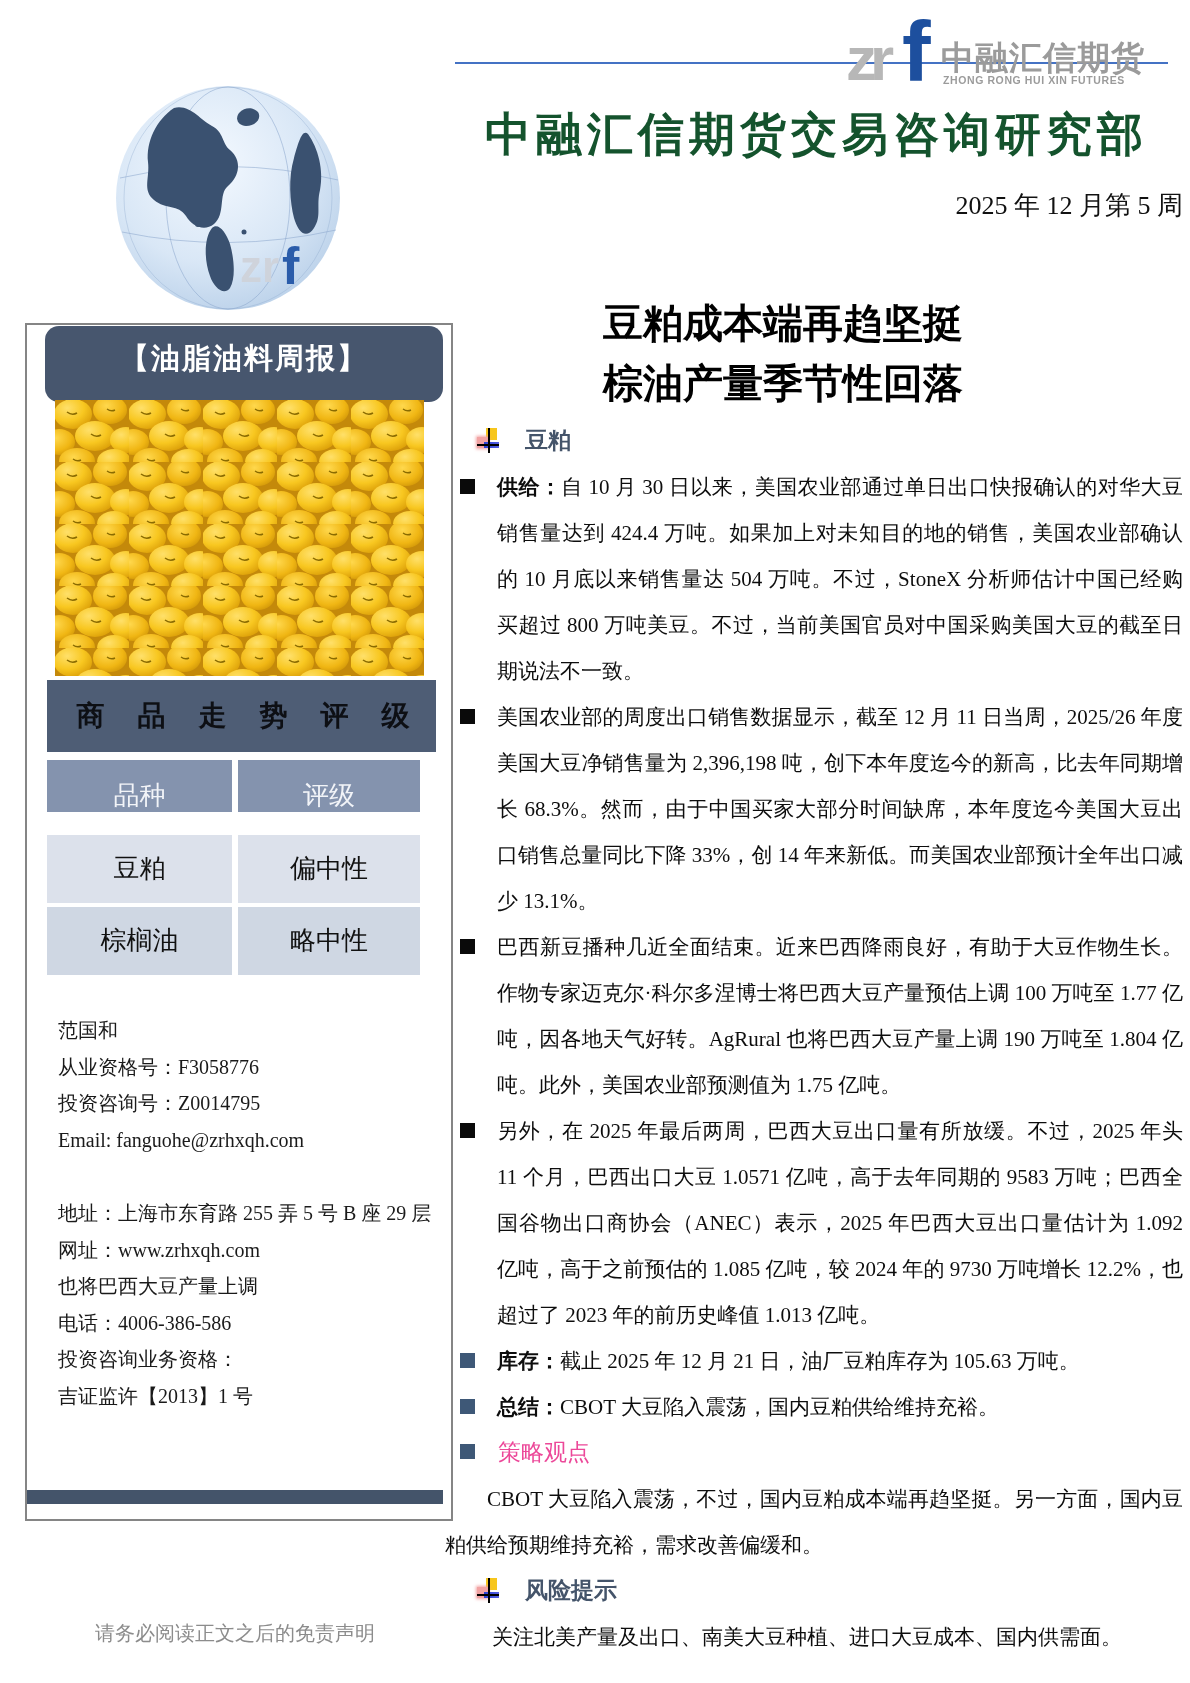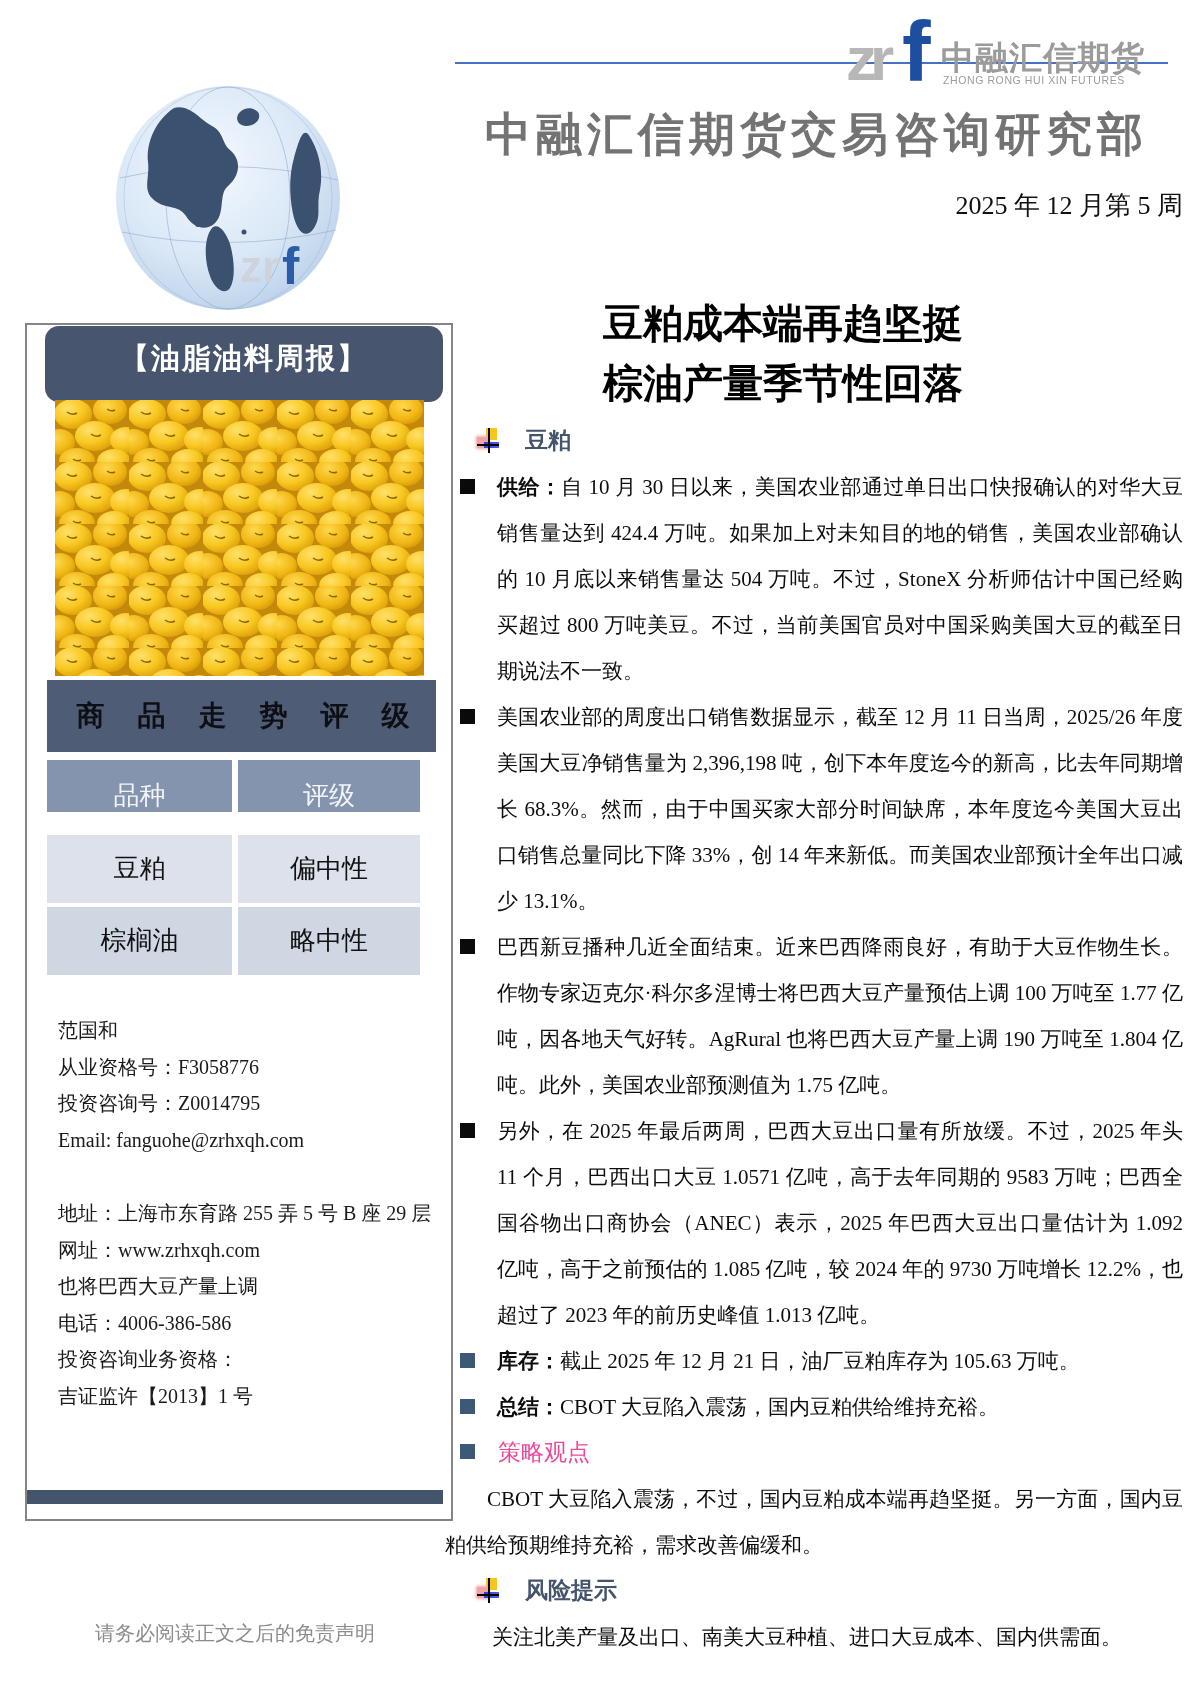"ZHONG RONG HUI XIN FUTURES" .logo-en { font-weight: none -> bold }
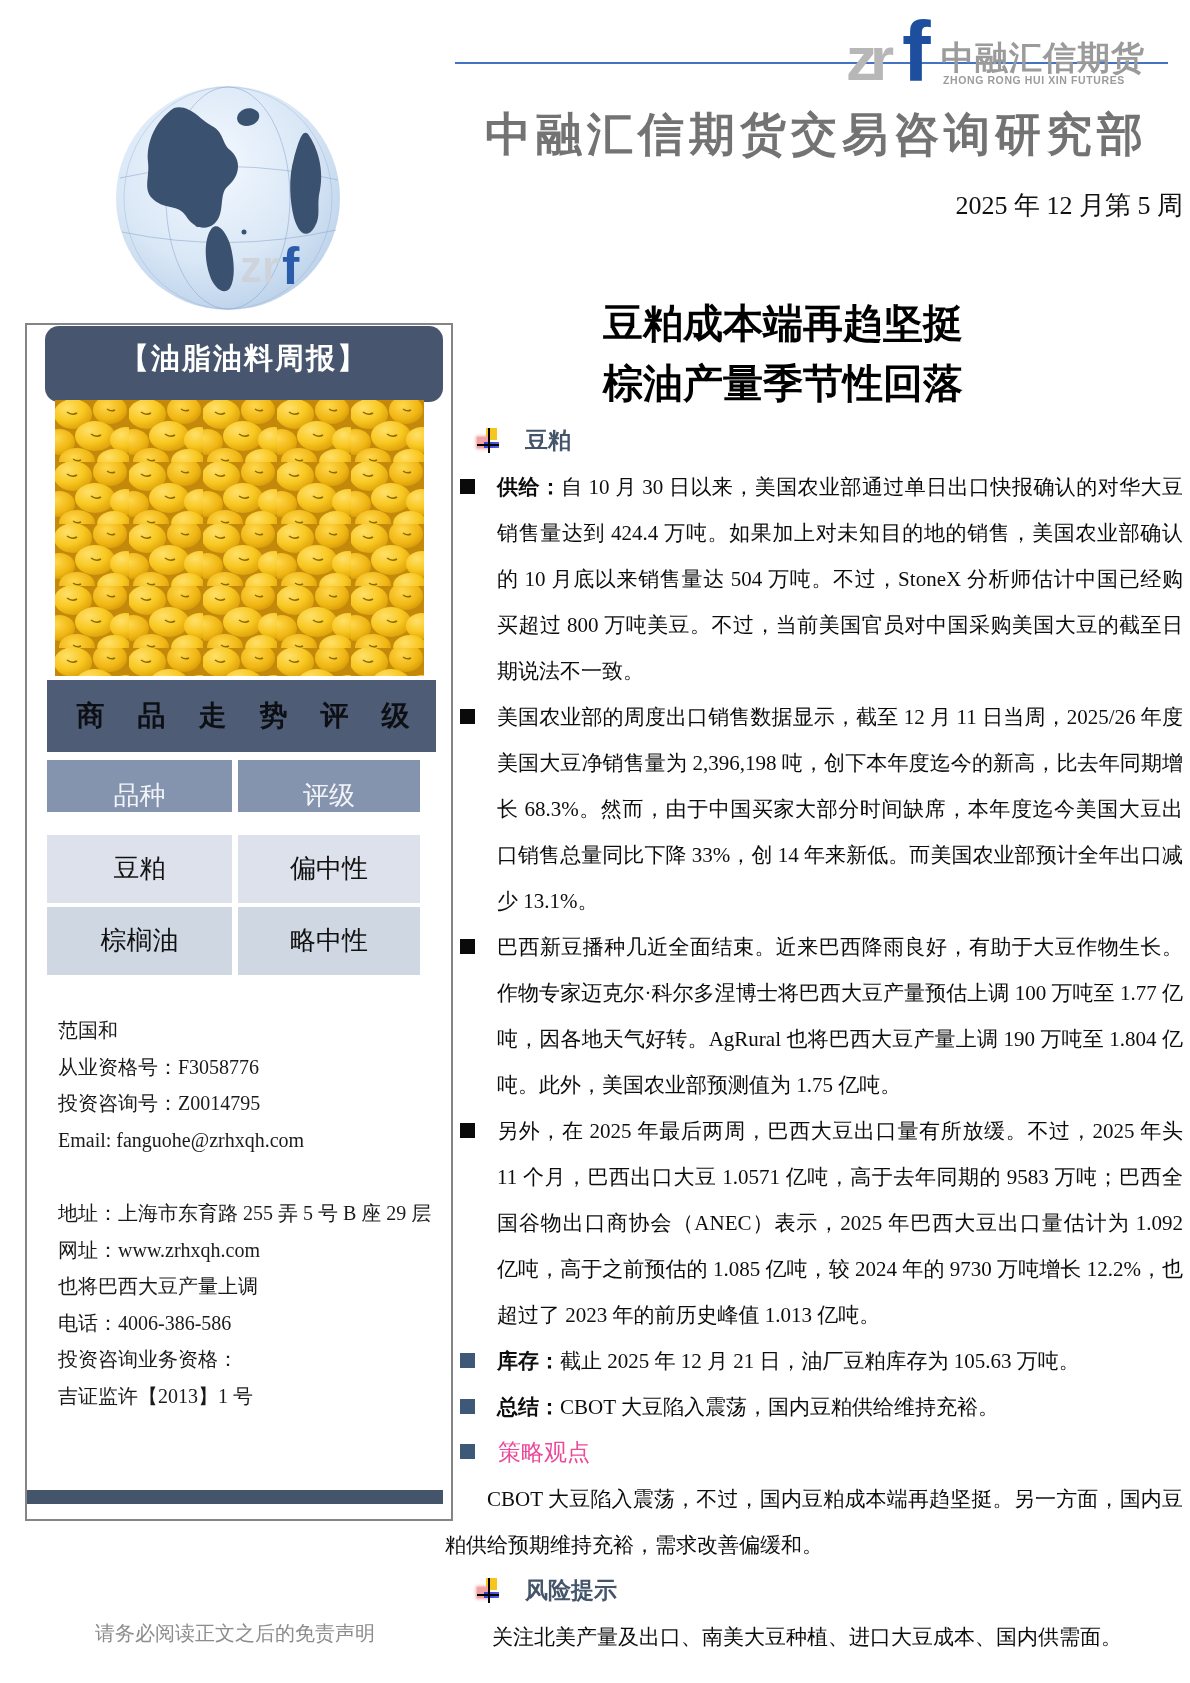"中融汇信期货交易咨询研究部" .dept-title { color: #737373 -> #14532d }
